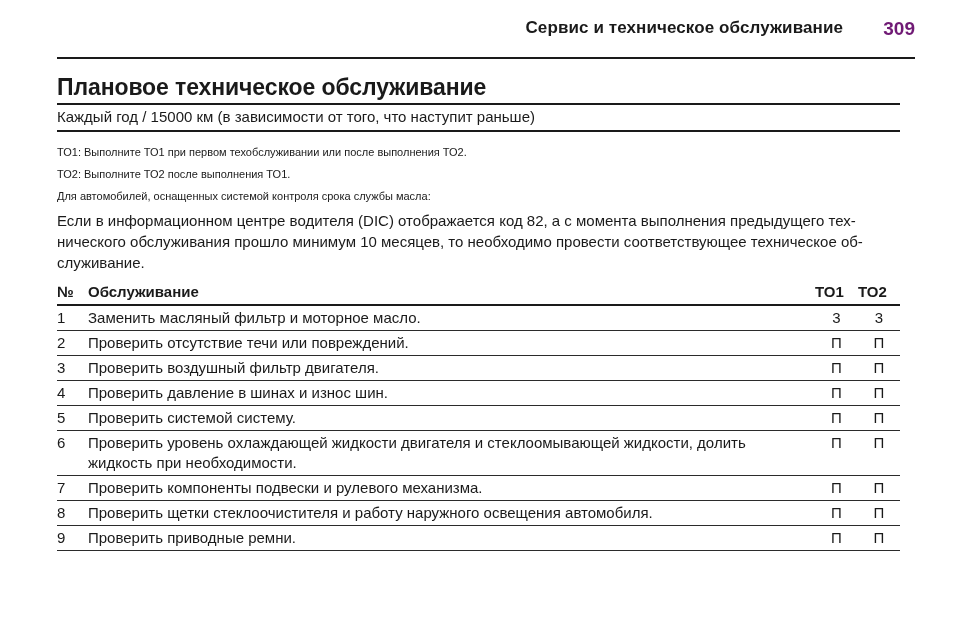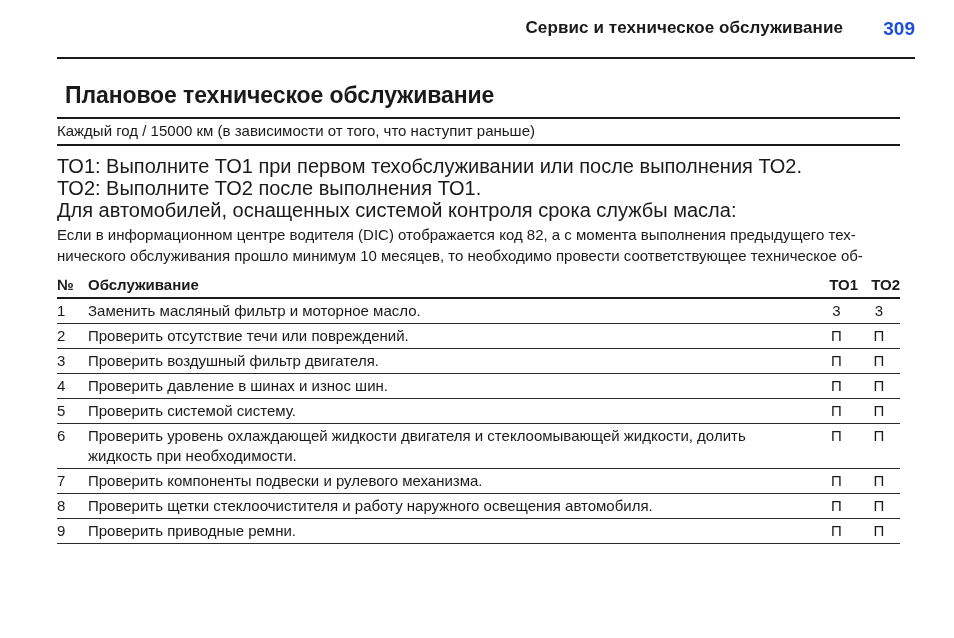"309" .header-pageno { color: #1d4ed8 -> #701a75 }
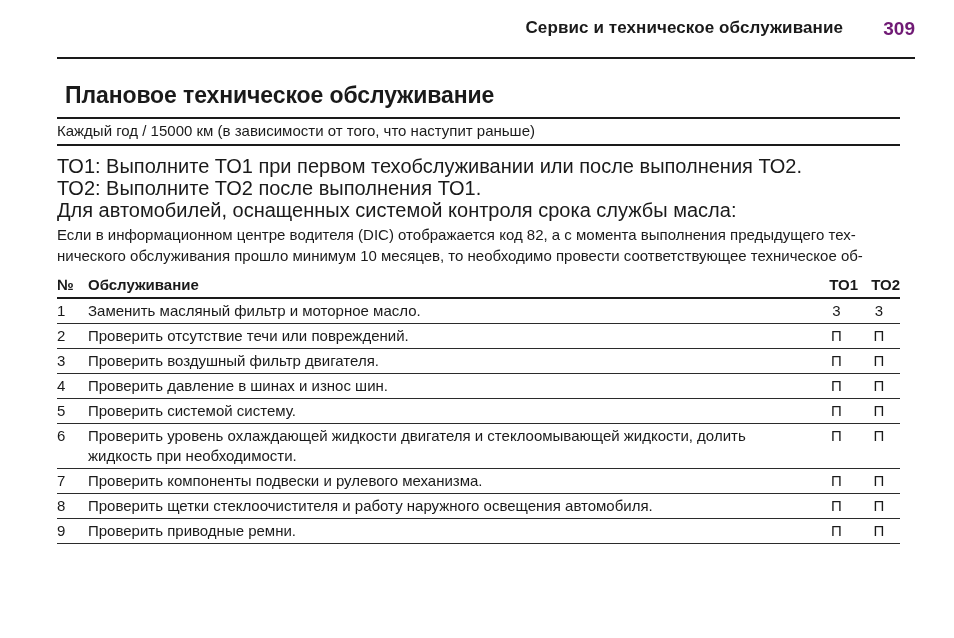"Плановое техническое обслуживание" .doc-title { margin: 8px -> 0 }
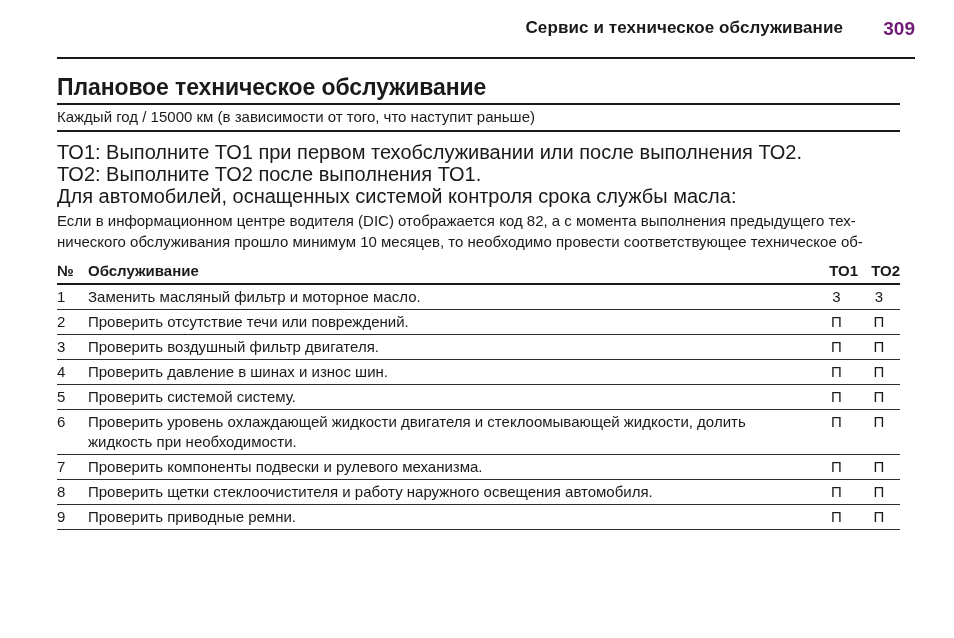"ТО1: Выполните ТО1 при первом" .body-line { font-size: 20px -> 11px }
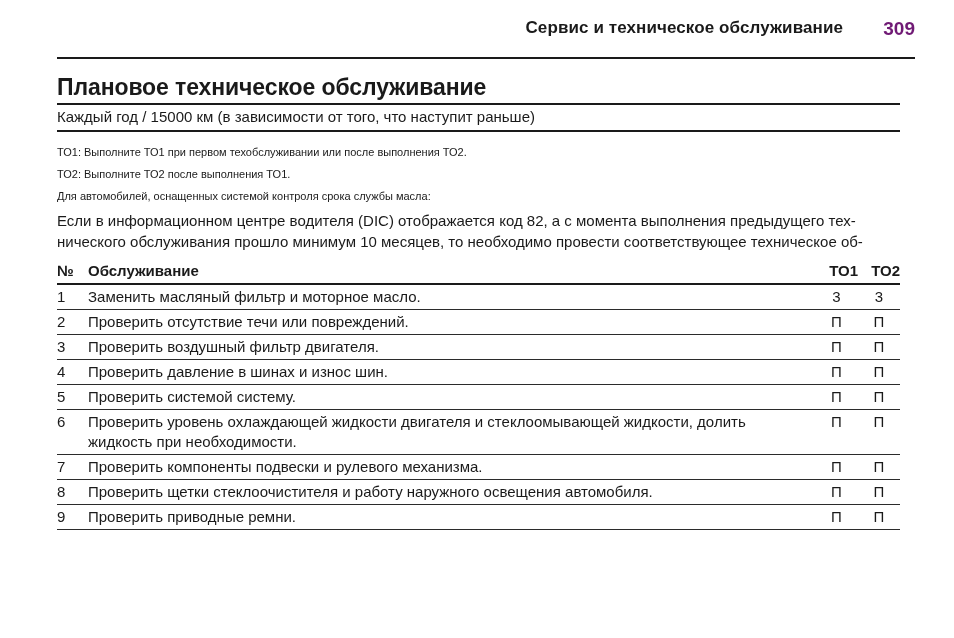"служивание." div.pline { html: none -> <div>служивание.</div> }
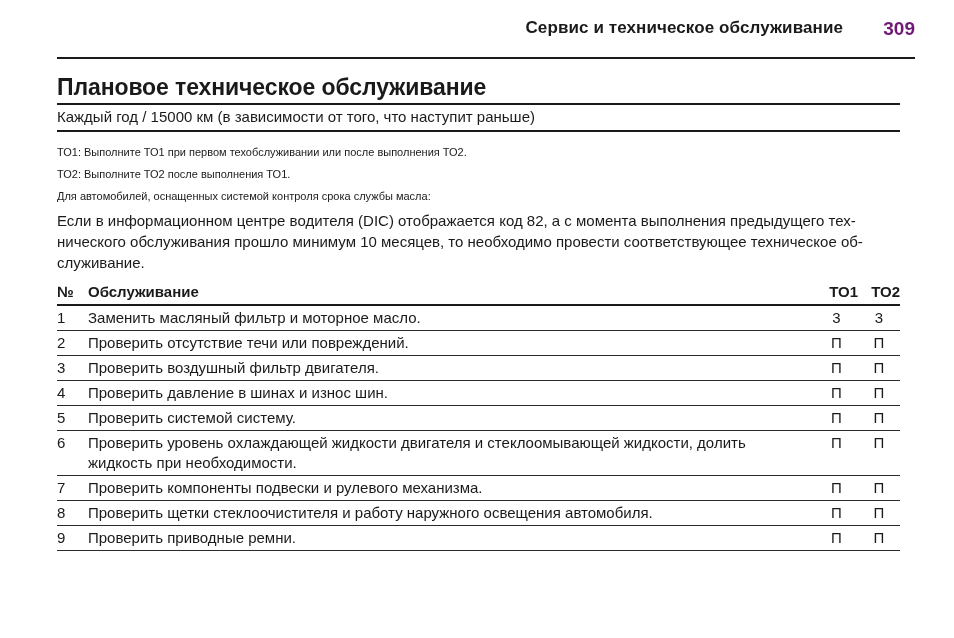"ТО1" .sched-table thead th.th-to { text-align: right -> left }
